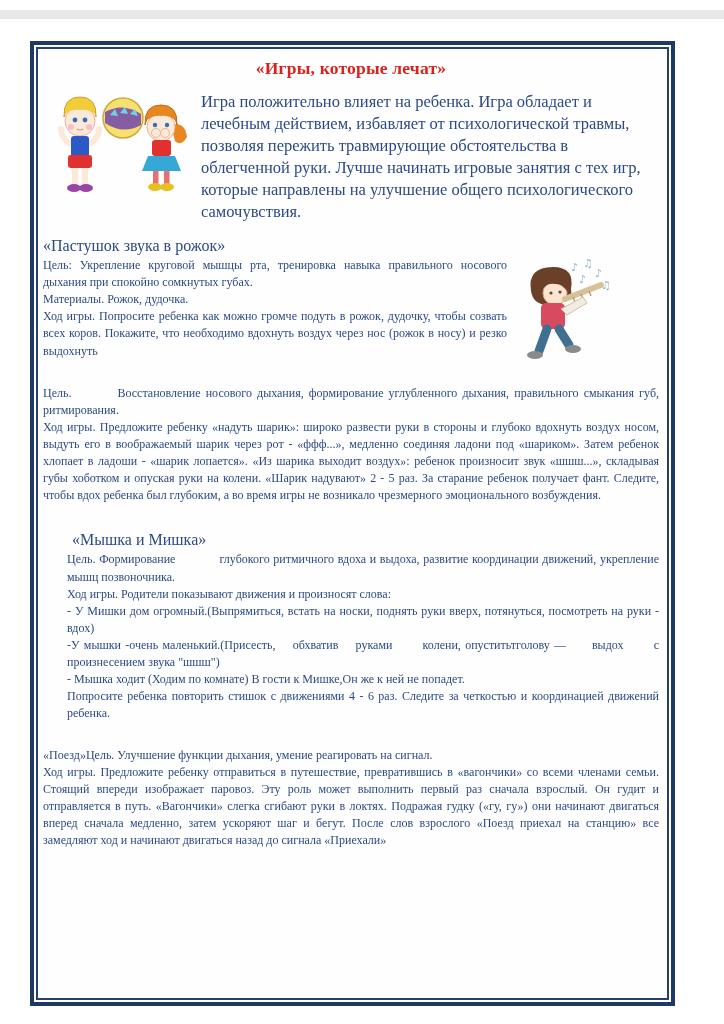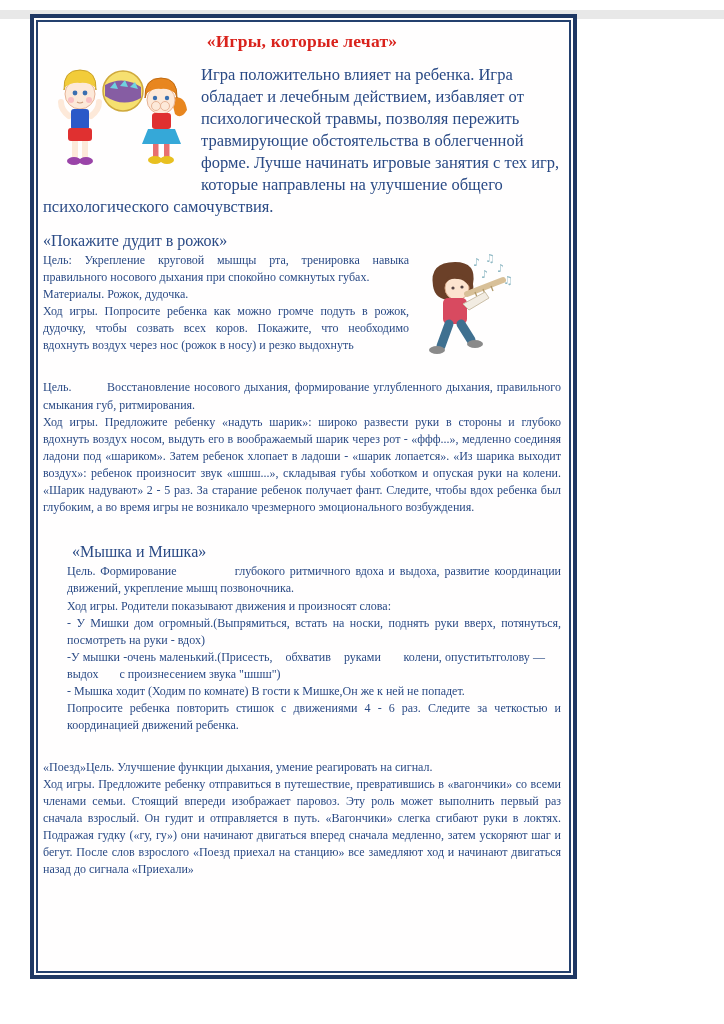"«Игры, которые лечат»" .frame { top: 14px -> 41px; width: 547px -> 645px }
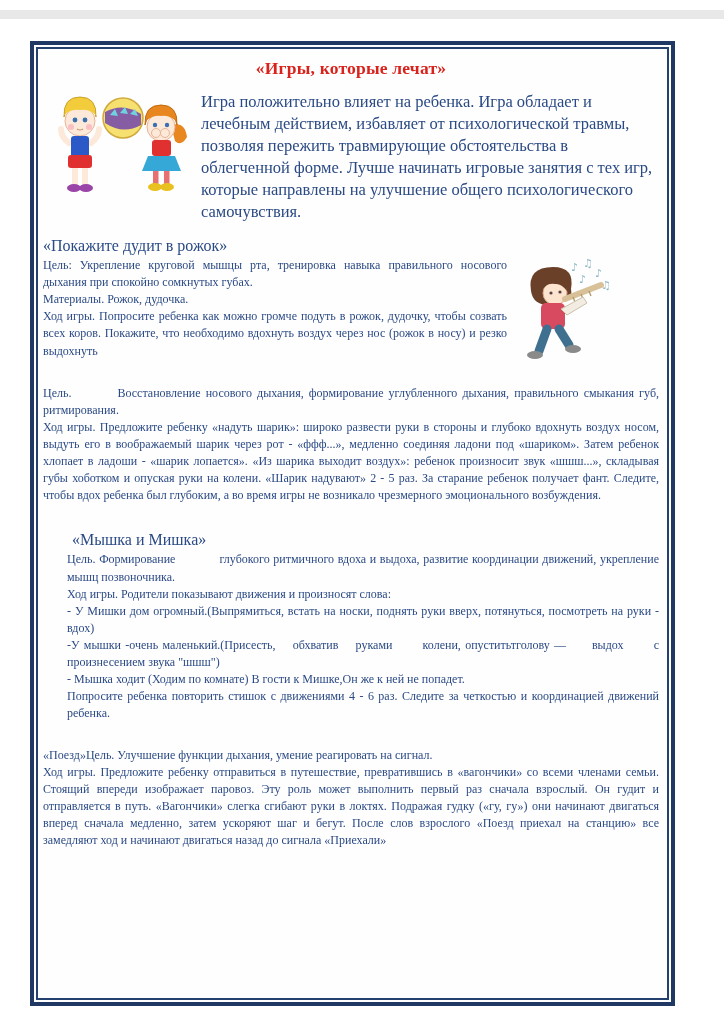"Игра положительно влияет на ребенка." p.intro-text { text: форме -> руки }
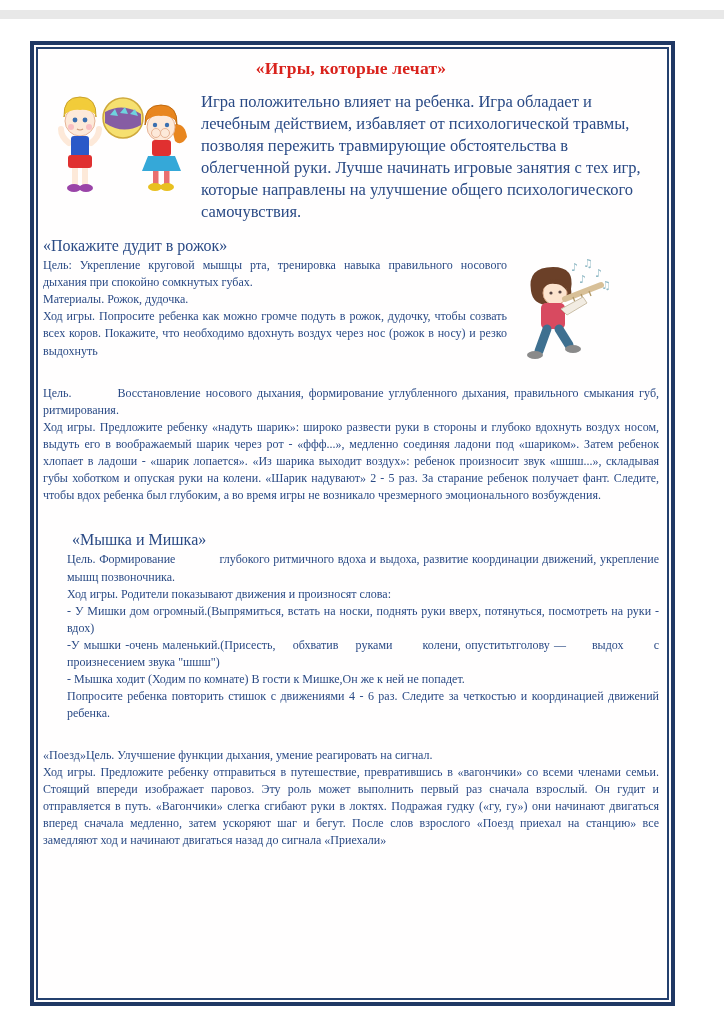"«Покажите дудит в рожок»" h2.section-title { text: Покажите дудит -> Пастушок звука }
